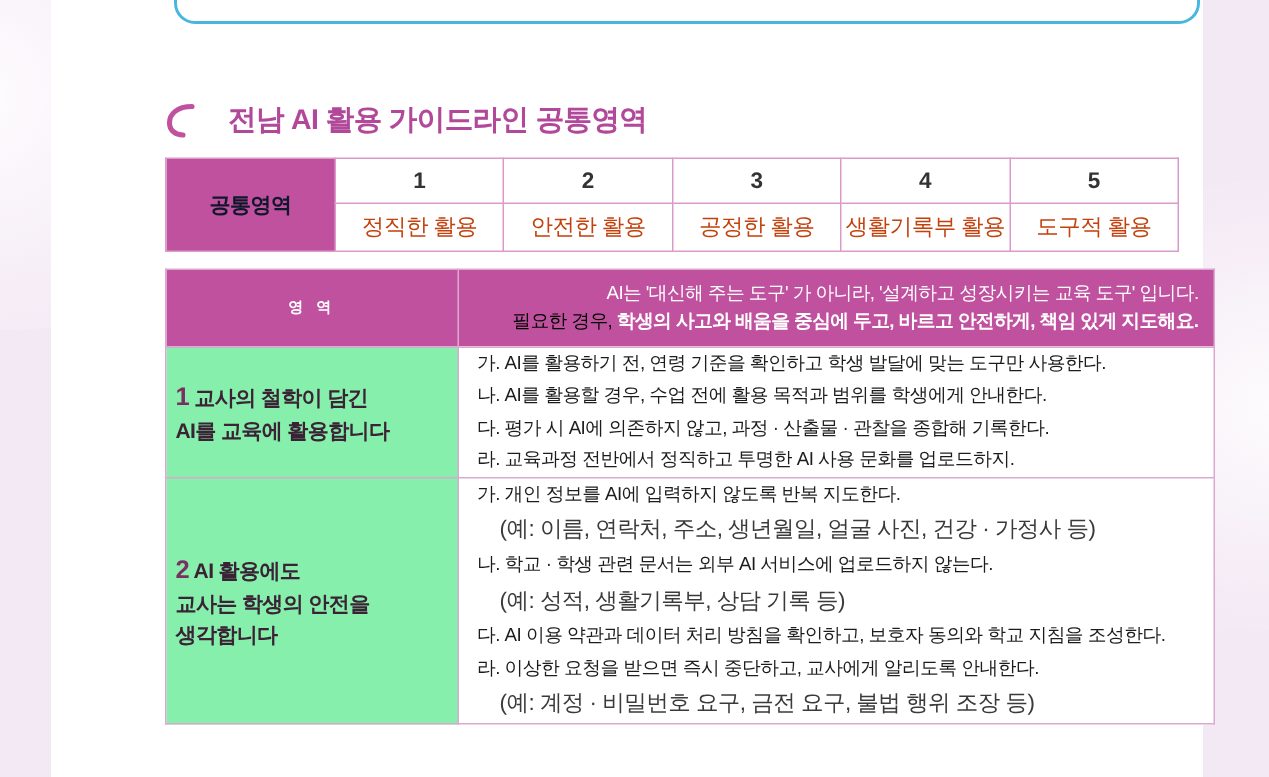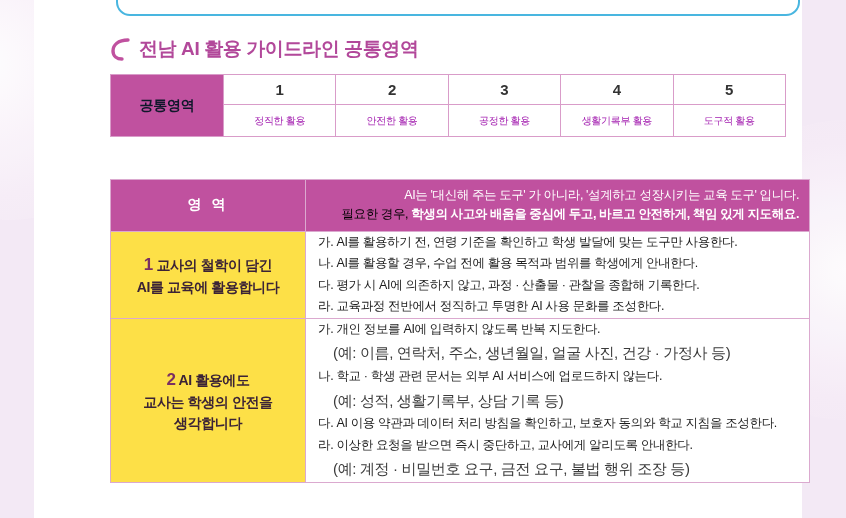"전남 AI 활용 가이드라인 공통영역" .section-head { gap: 7px -> 20px; margin-top: none -> 31px }
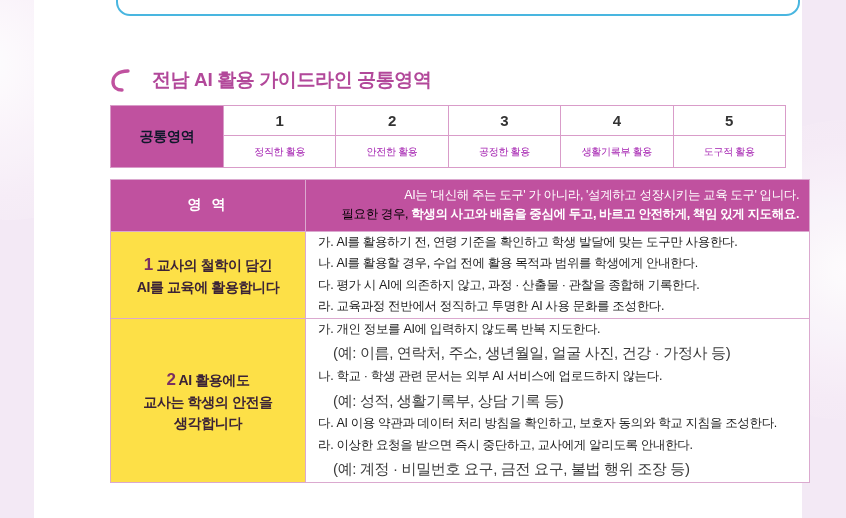"정직한 활용" .common-txt { color: #a21caf -> #c2410c; font-family: none -> Liberation Serif, serif; font-size: 10px -> 15px }
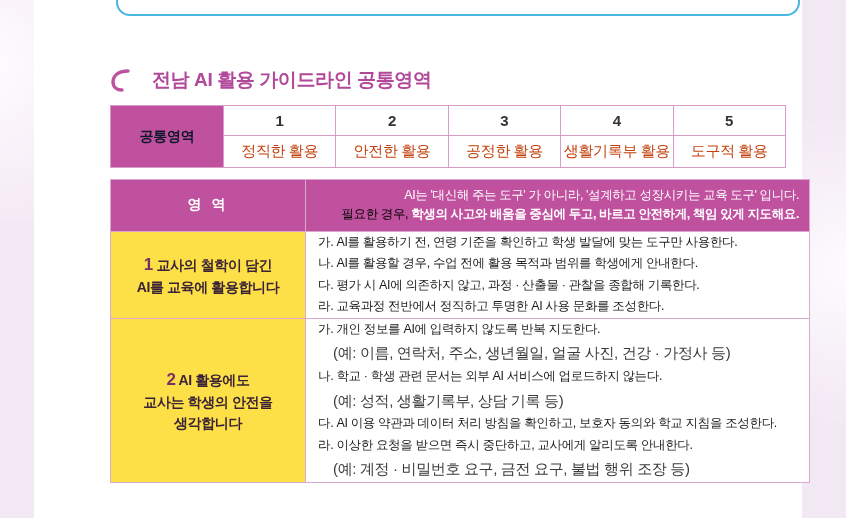"영 역" .gt-head-left { font-size: 14px -> 10px }
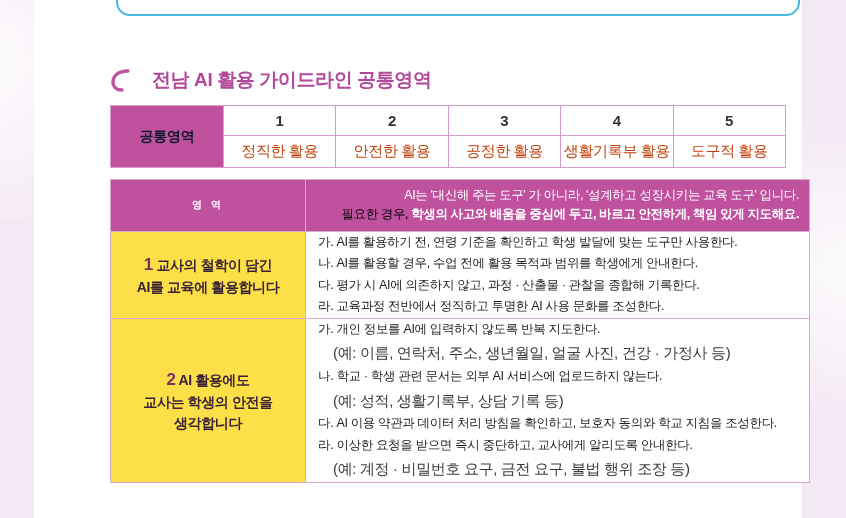"1 교사의 철학이 담긴" .row-left { background: #fde047 -> #86efac; text-align: center -> none }
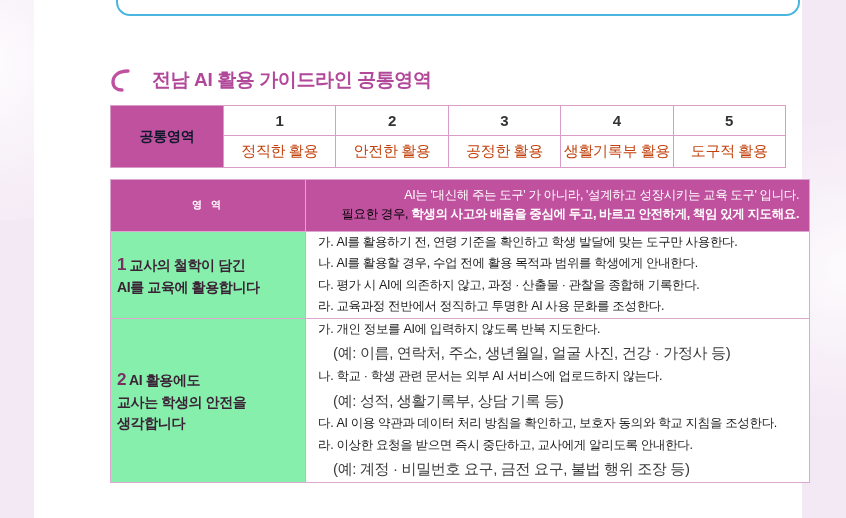"라. 교육과정 전반에서 정직하고 투명한" span.item { text: 조성한다 -> 업로드하지 }
